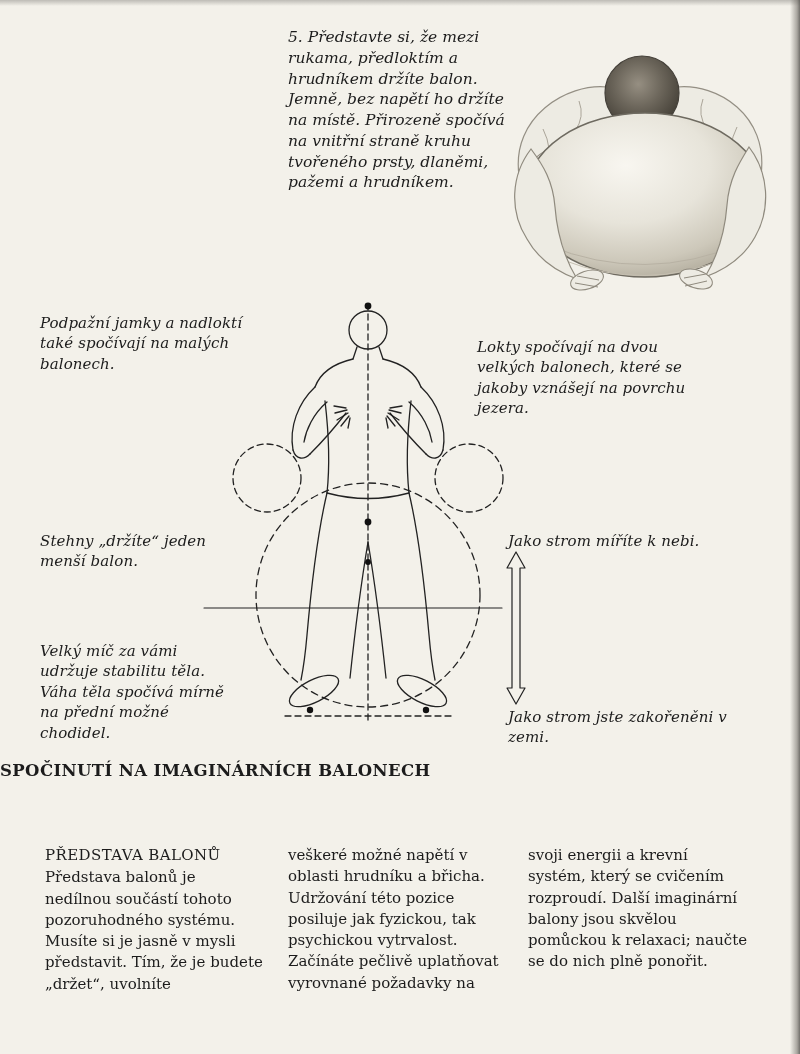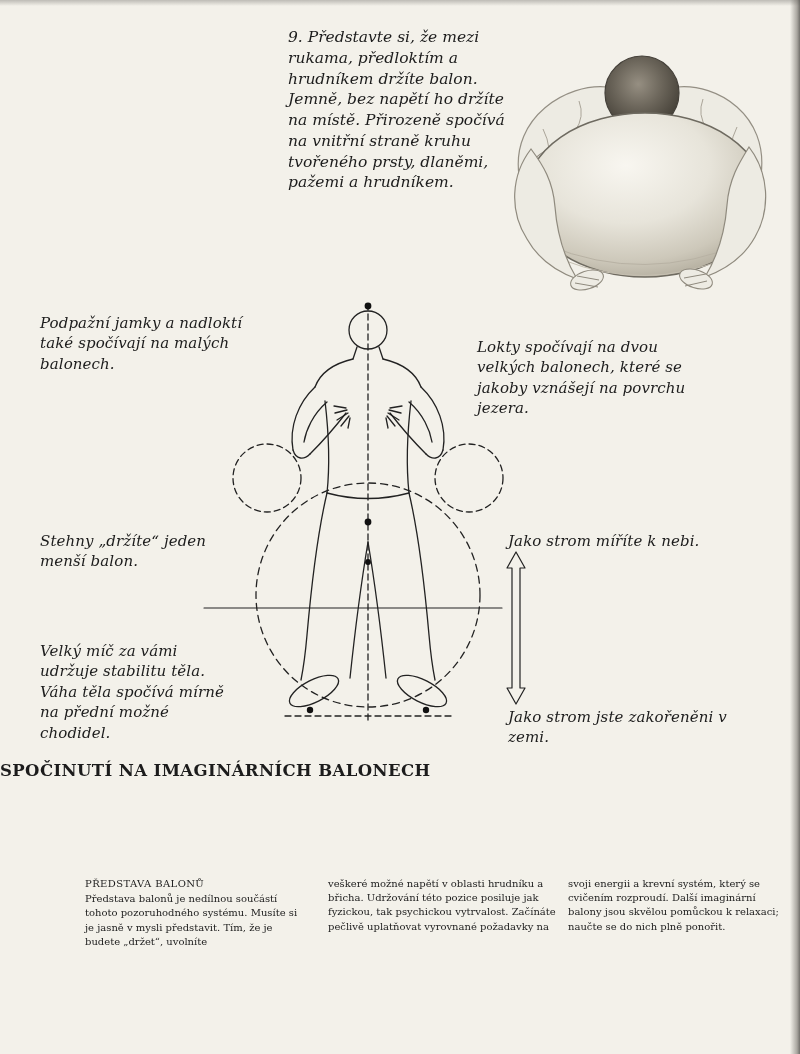"9. Představte si, že mezi" div.intro { text: 9 -> 5 }
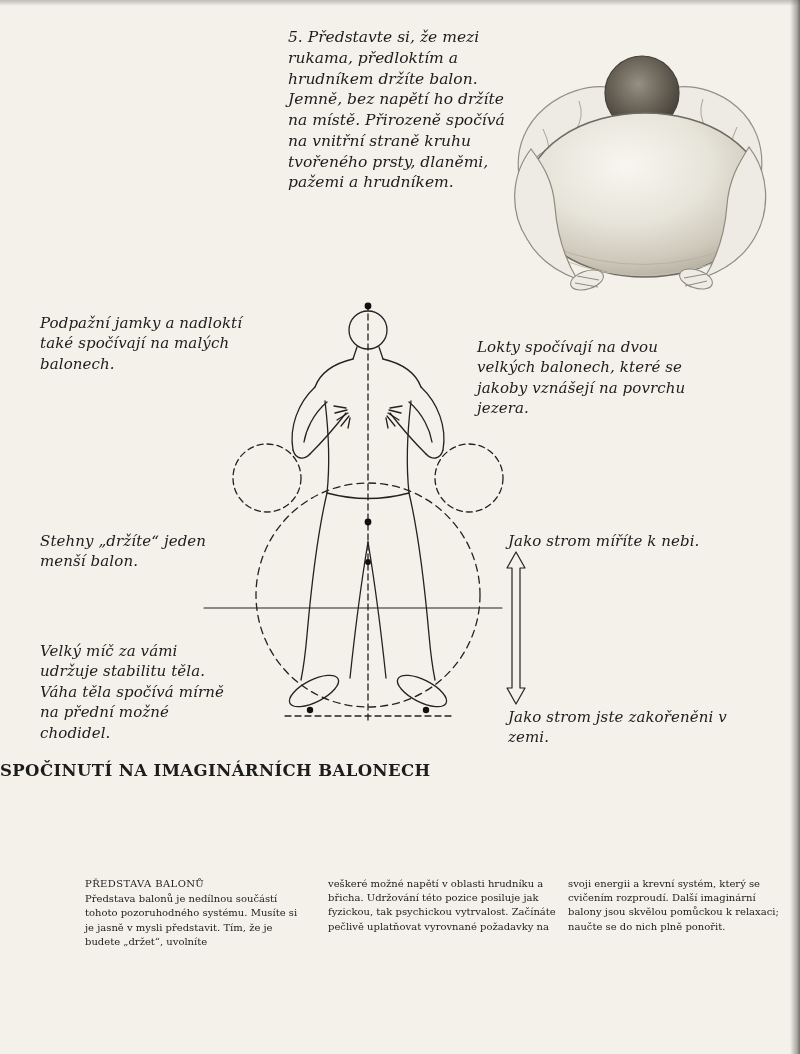"PŘEDSTAVA BALONŮ" .col { font-size: 10px -> 15px; margin-left: 40px -> none; top: 877px -> 845px }
